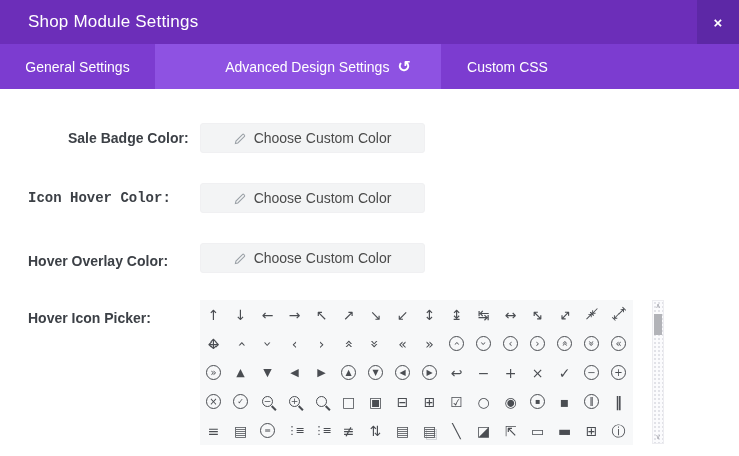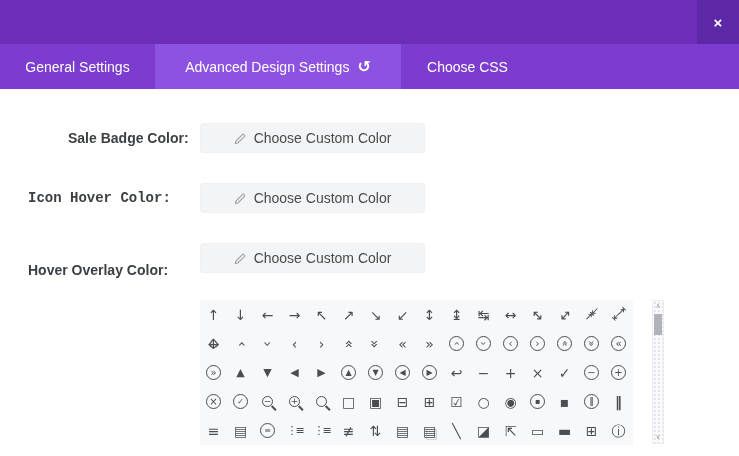"Shop Module Settings" span.title { html: none -> <span>Shop Module Settings</span> }
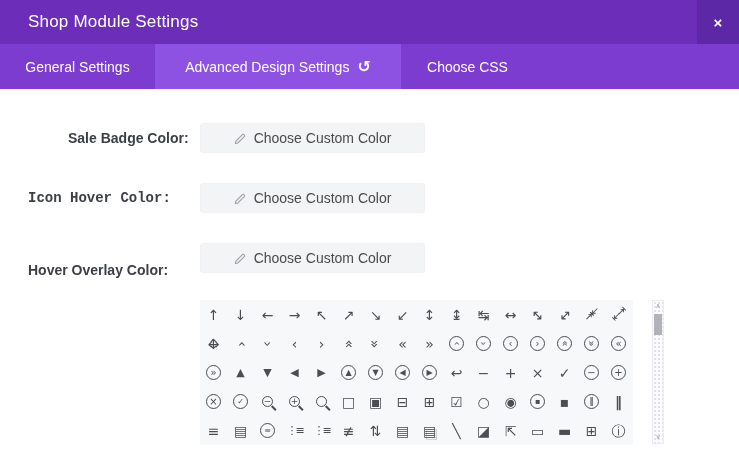"Advanced Design Settings" .tab.t2 { padding-left: none -> 40px }
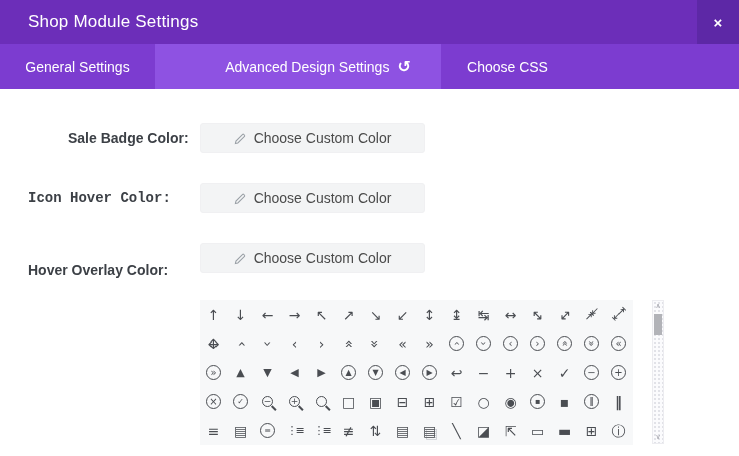"Choose CSS" span { text: Choose -> Custom }
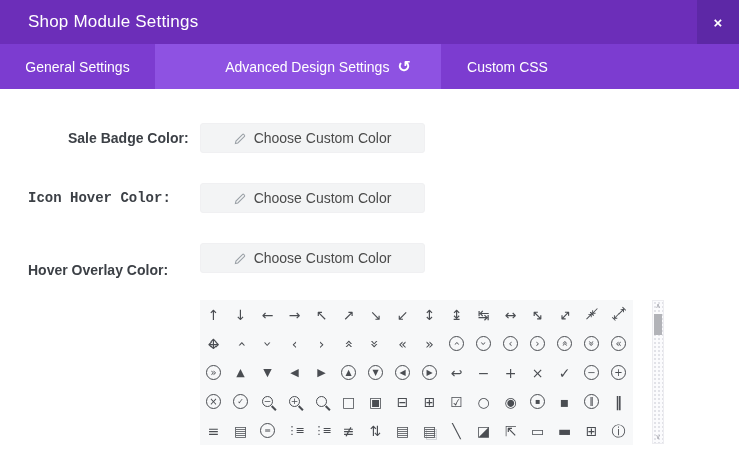"Hover Overlay Color:" .l3 { top: 260px -> 251px }
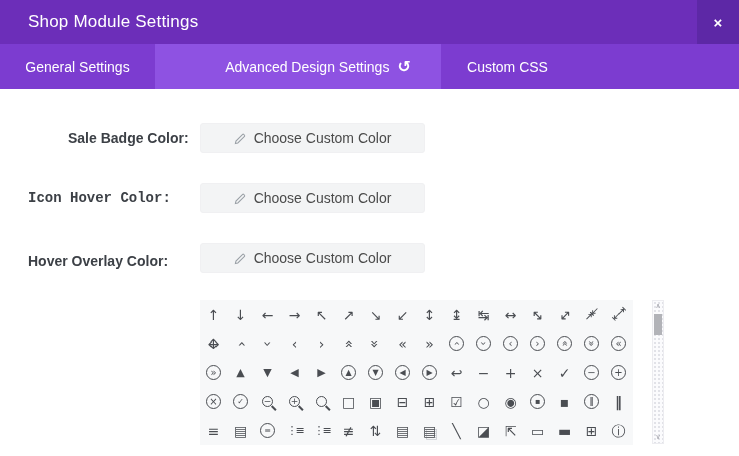"Hover Icon Picker:" div.flabel { html: none -> <div>Hover Icon Picker:</div> }
